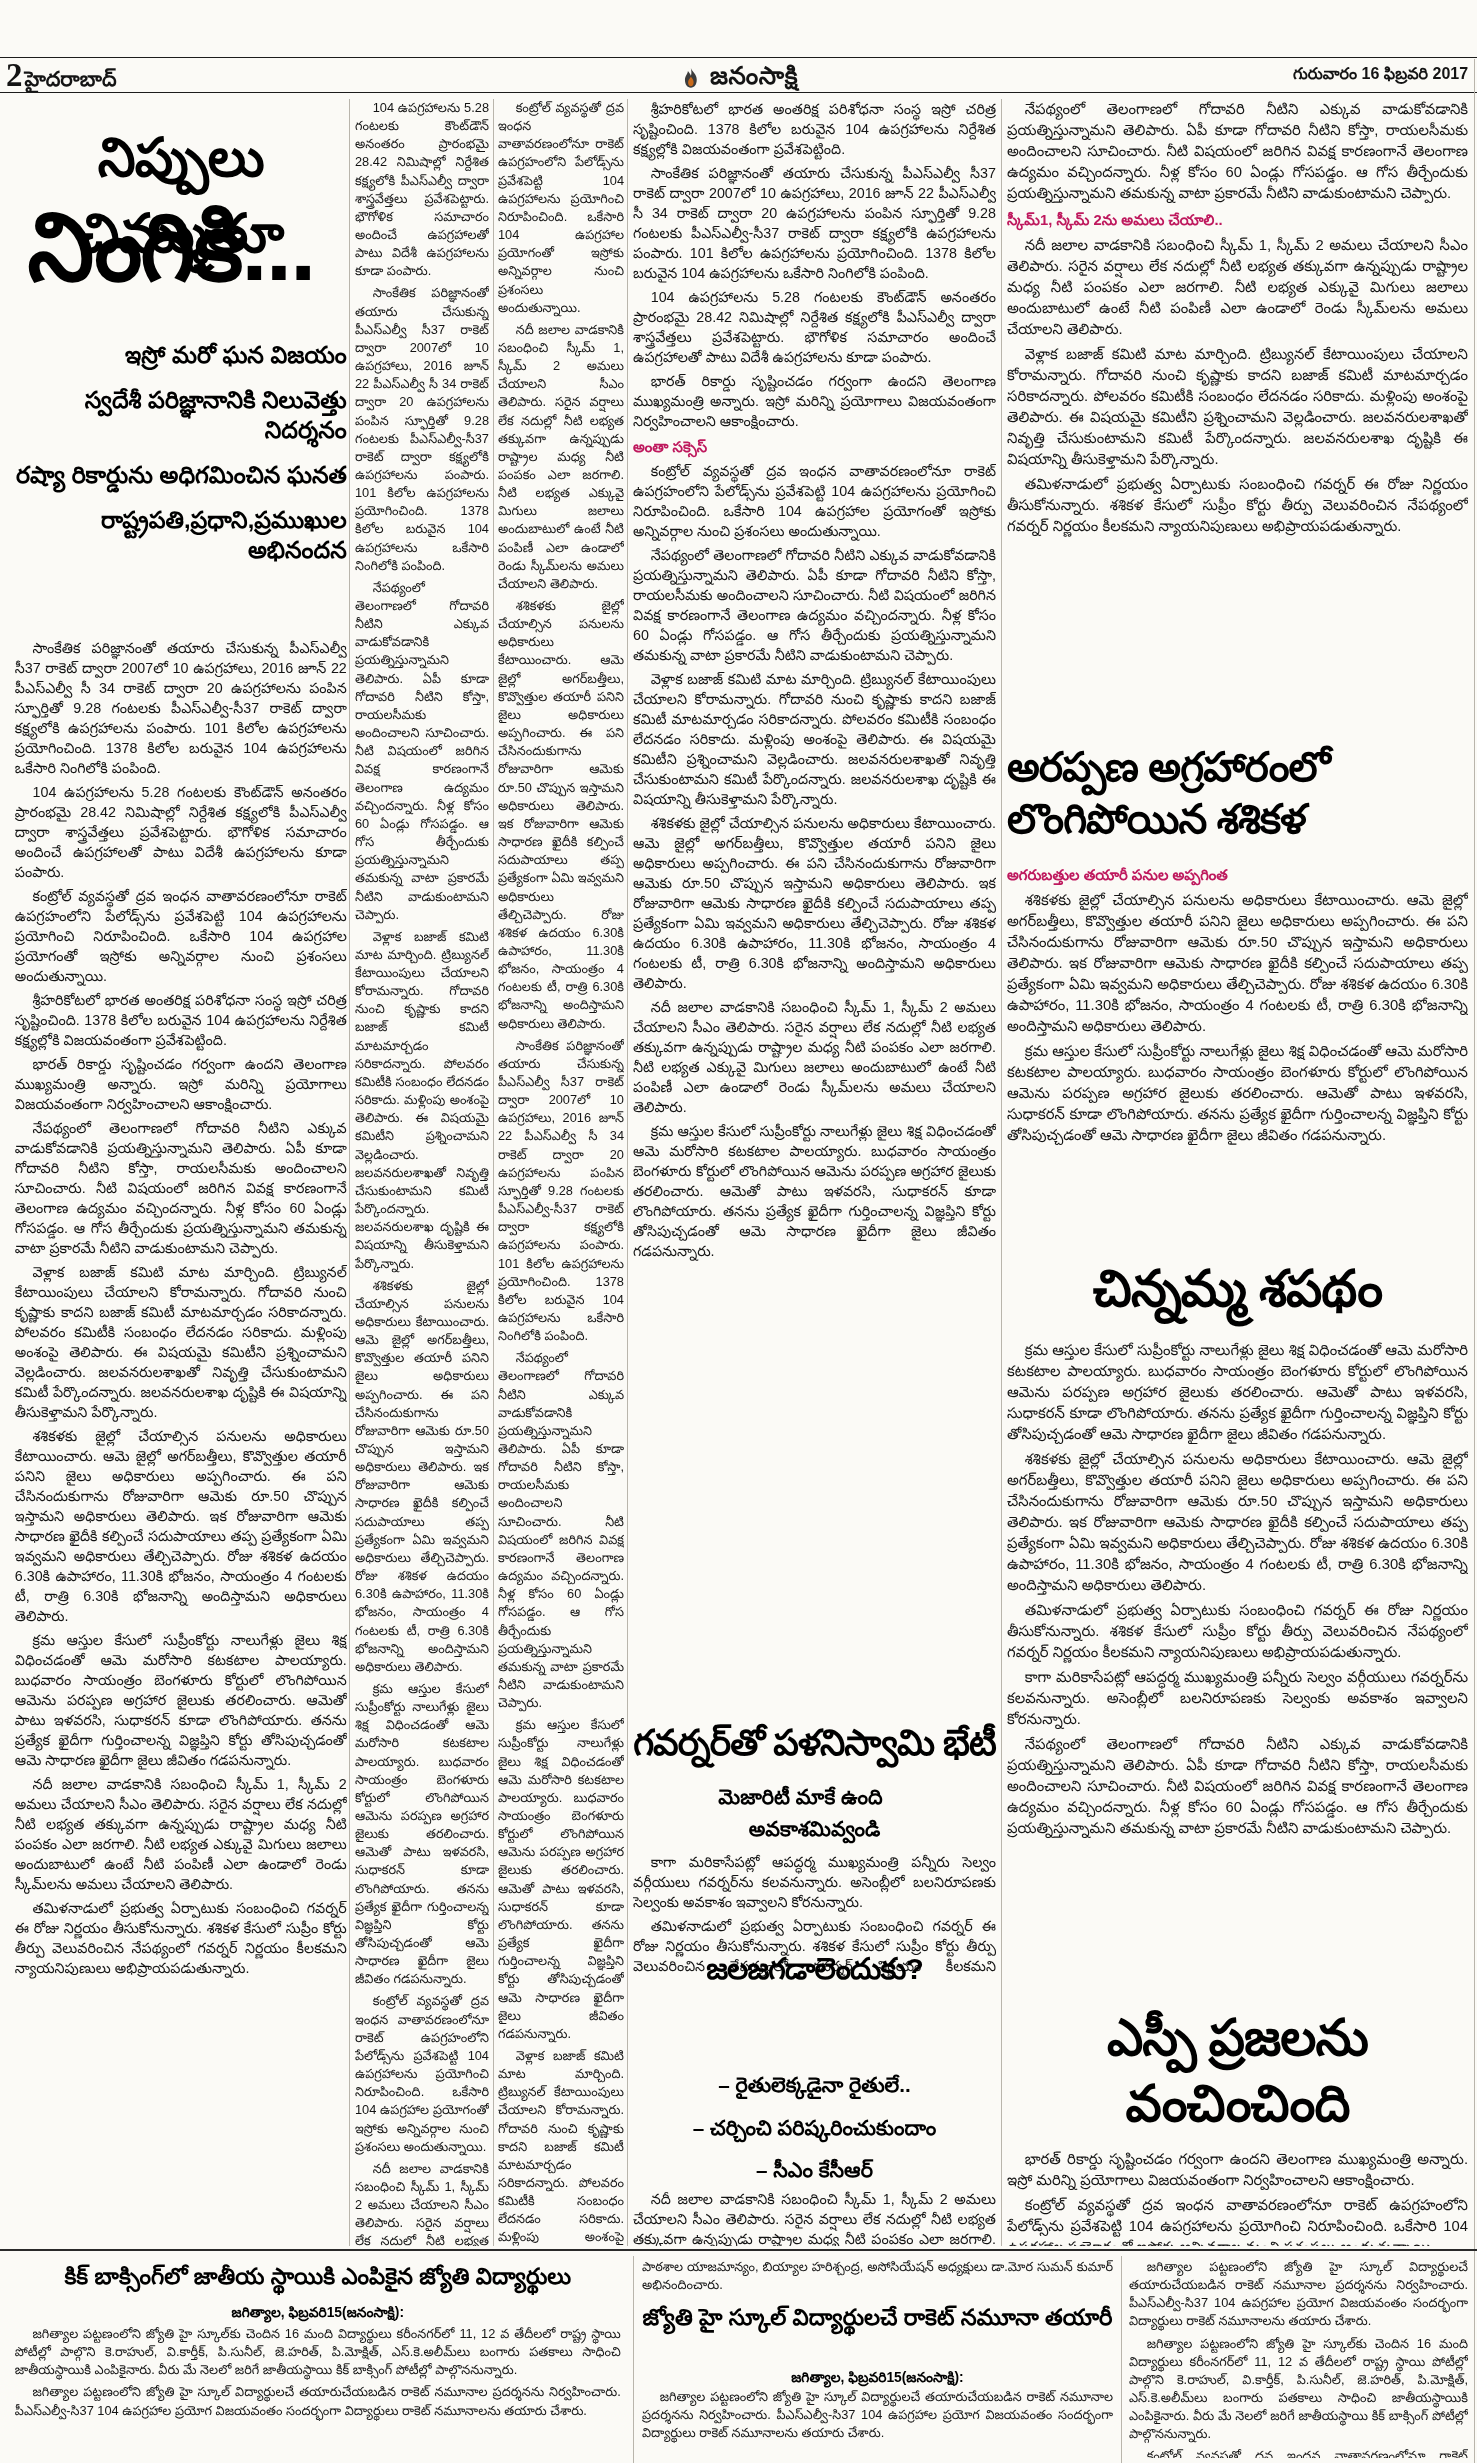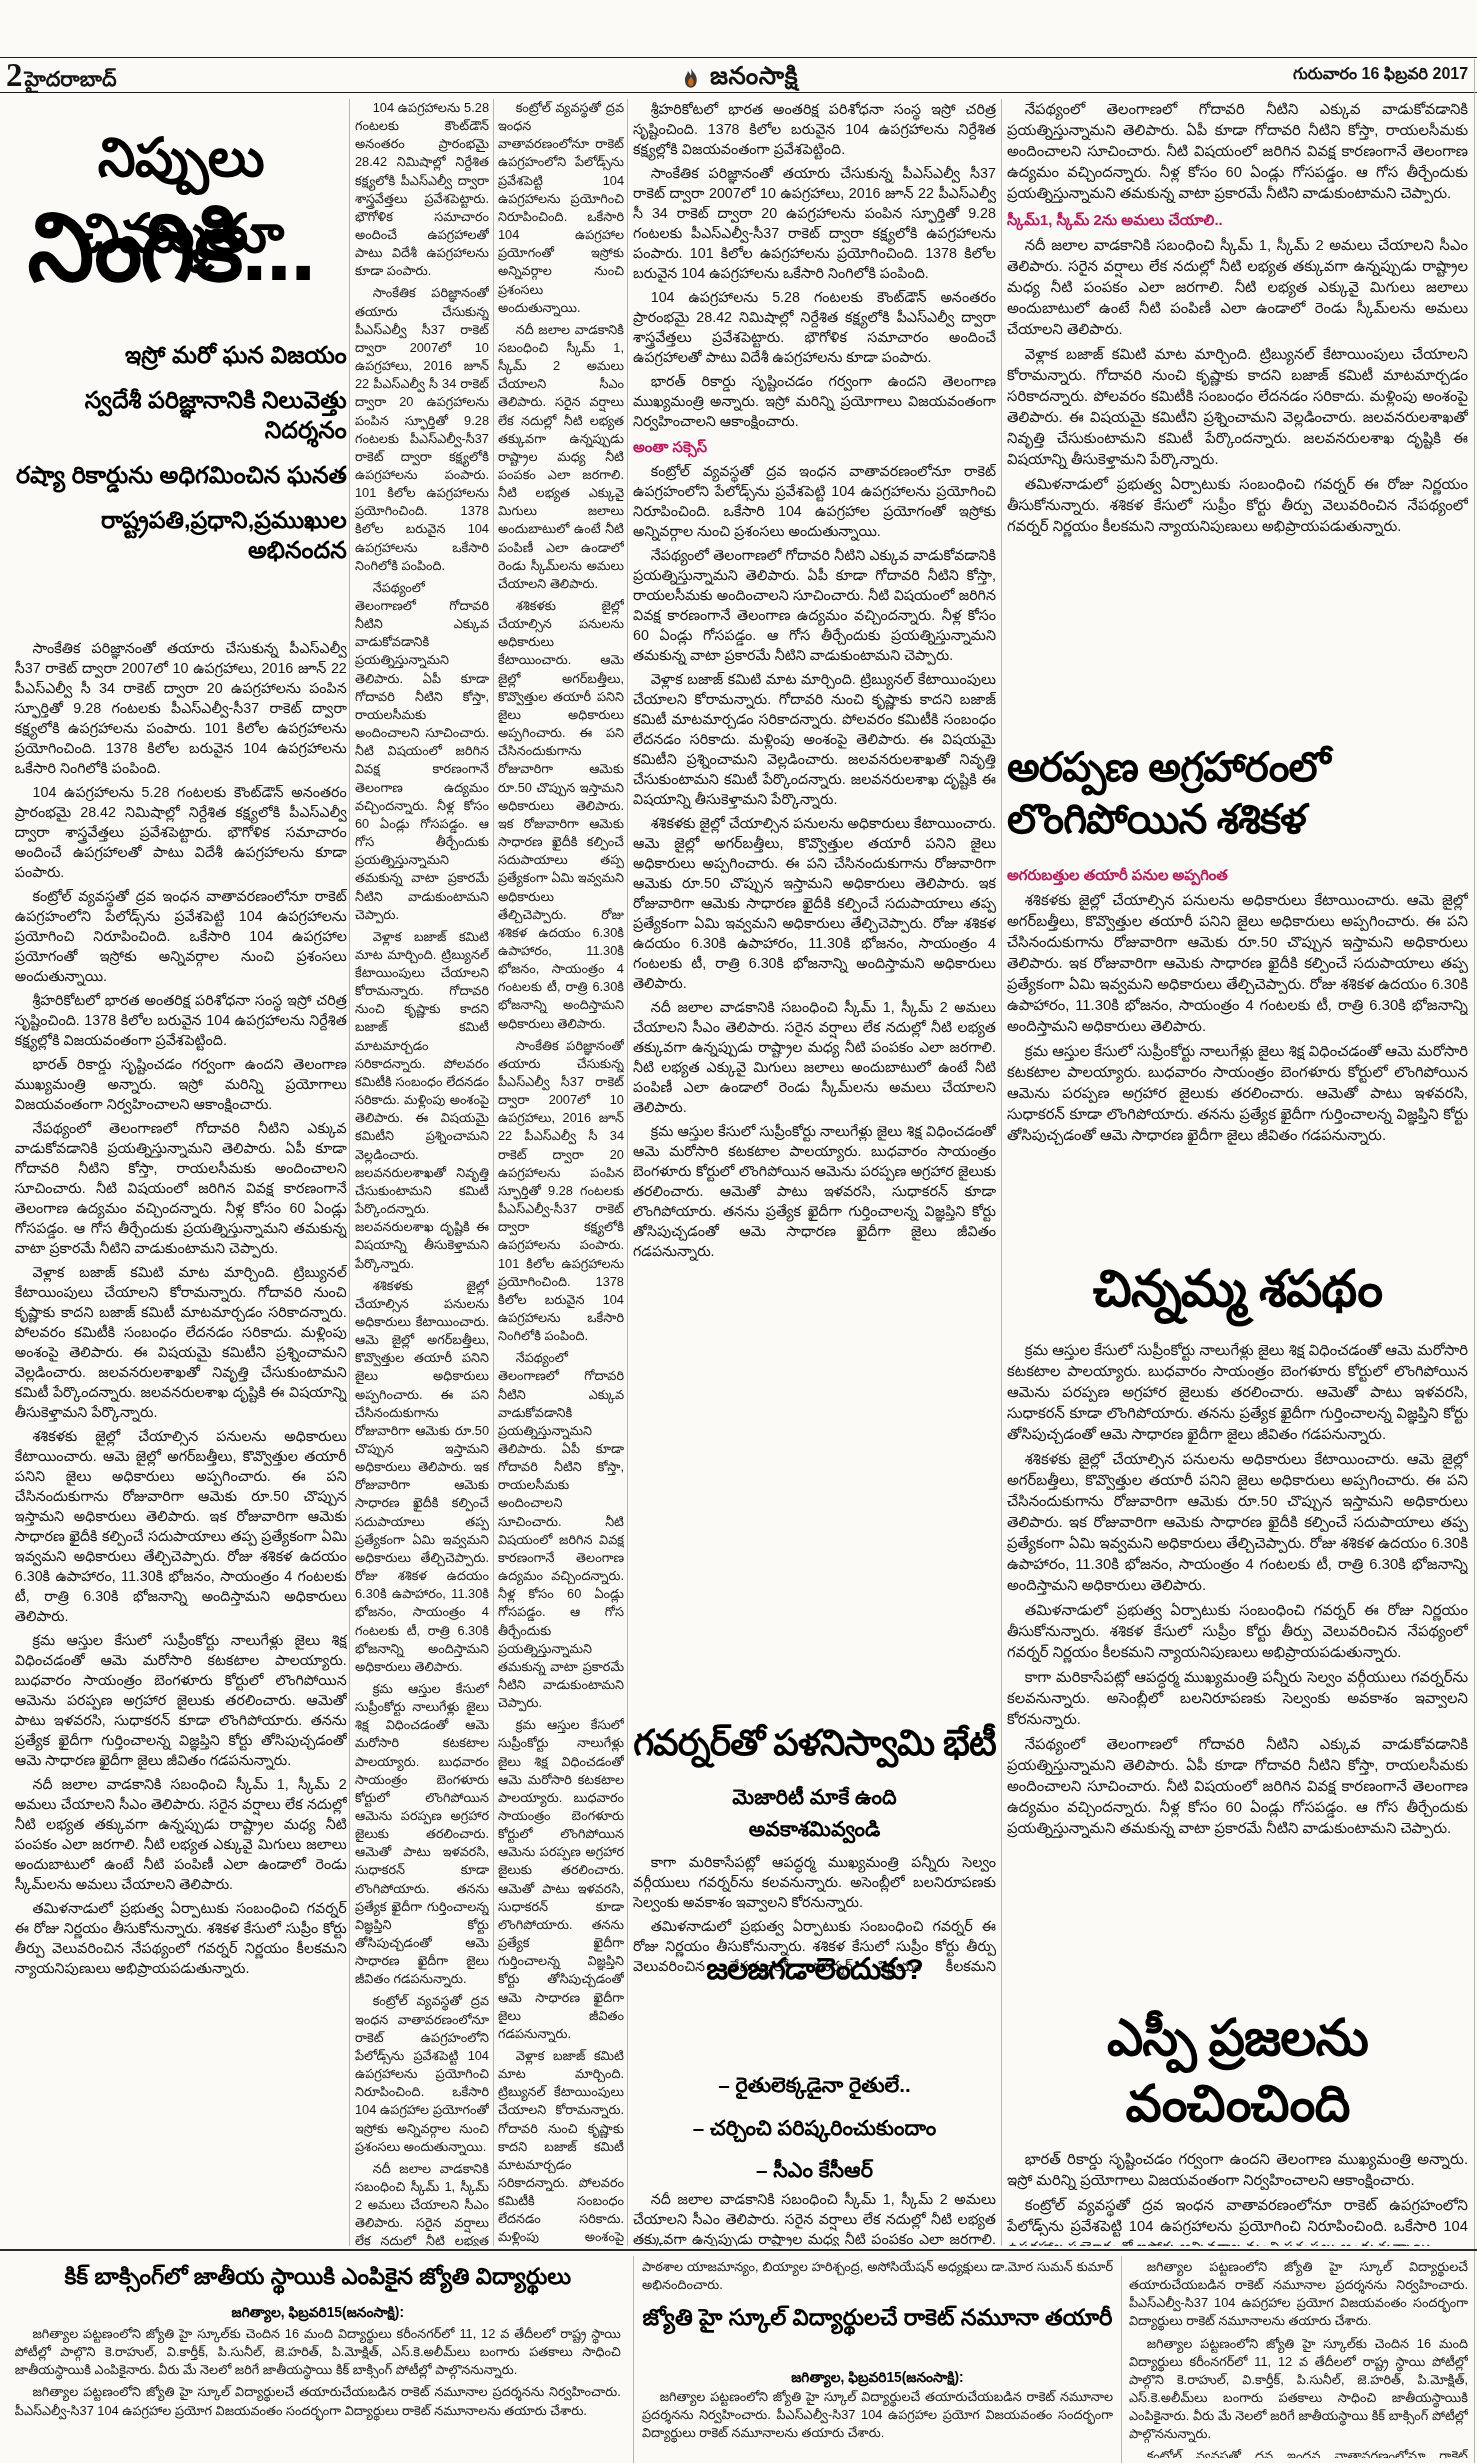"మెజారిటీ మాకే ఉంది" div.h-center { left: 633px -> 619px }
